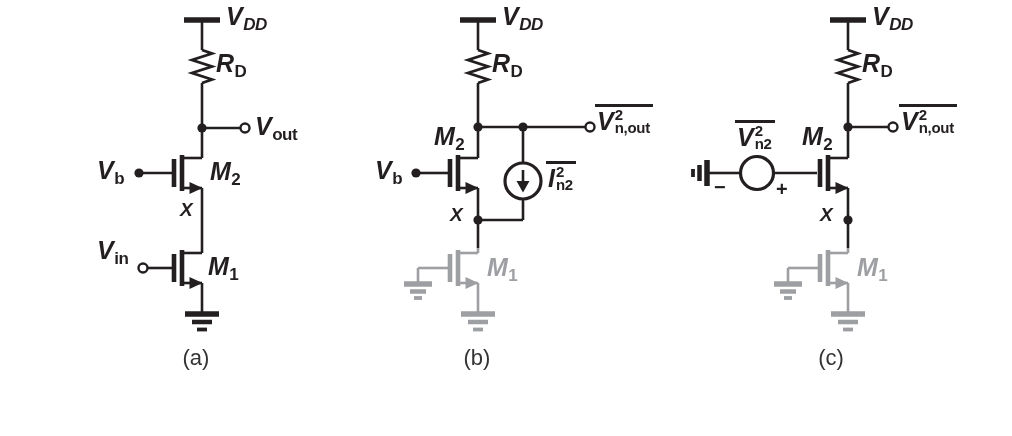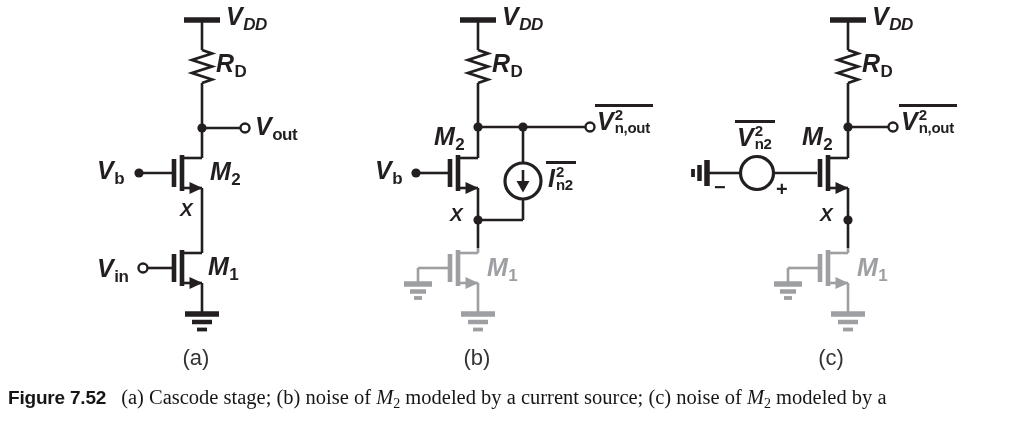"Vin" div.lbl { top: 256px -> 238px }
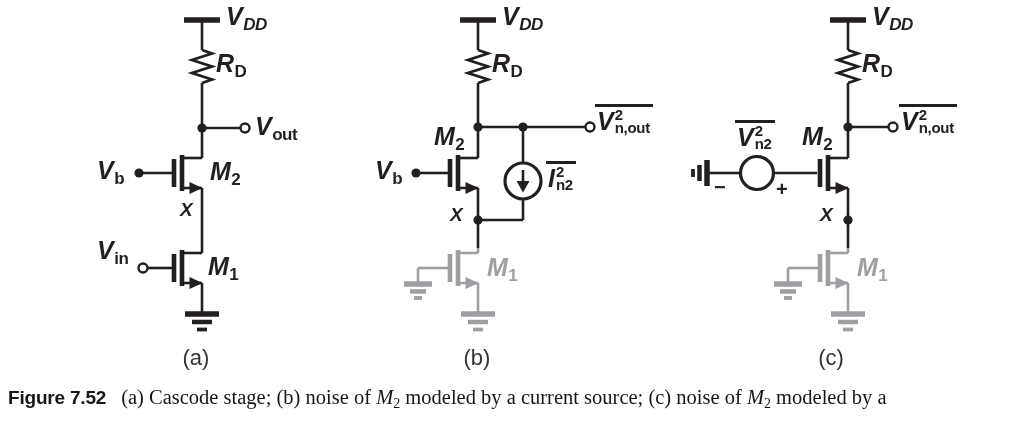"Figure 7.52 (a) Cascode stage;" div { html: <div> <span>Figure 7.52</span><span>(a) Cascode stage; (b) noise of </span><i>M</i><sub>2</sub><span> modeled by a current source; (c) noise of </span><i>M</i><sub>2</sub><span> modeled by a</span> </div> -> none }
